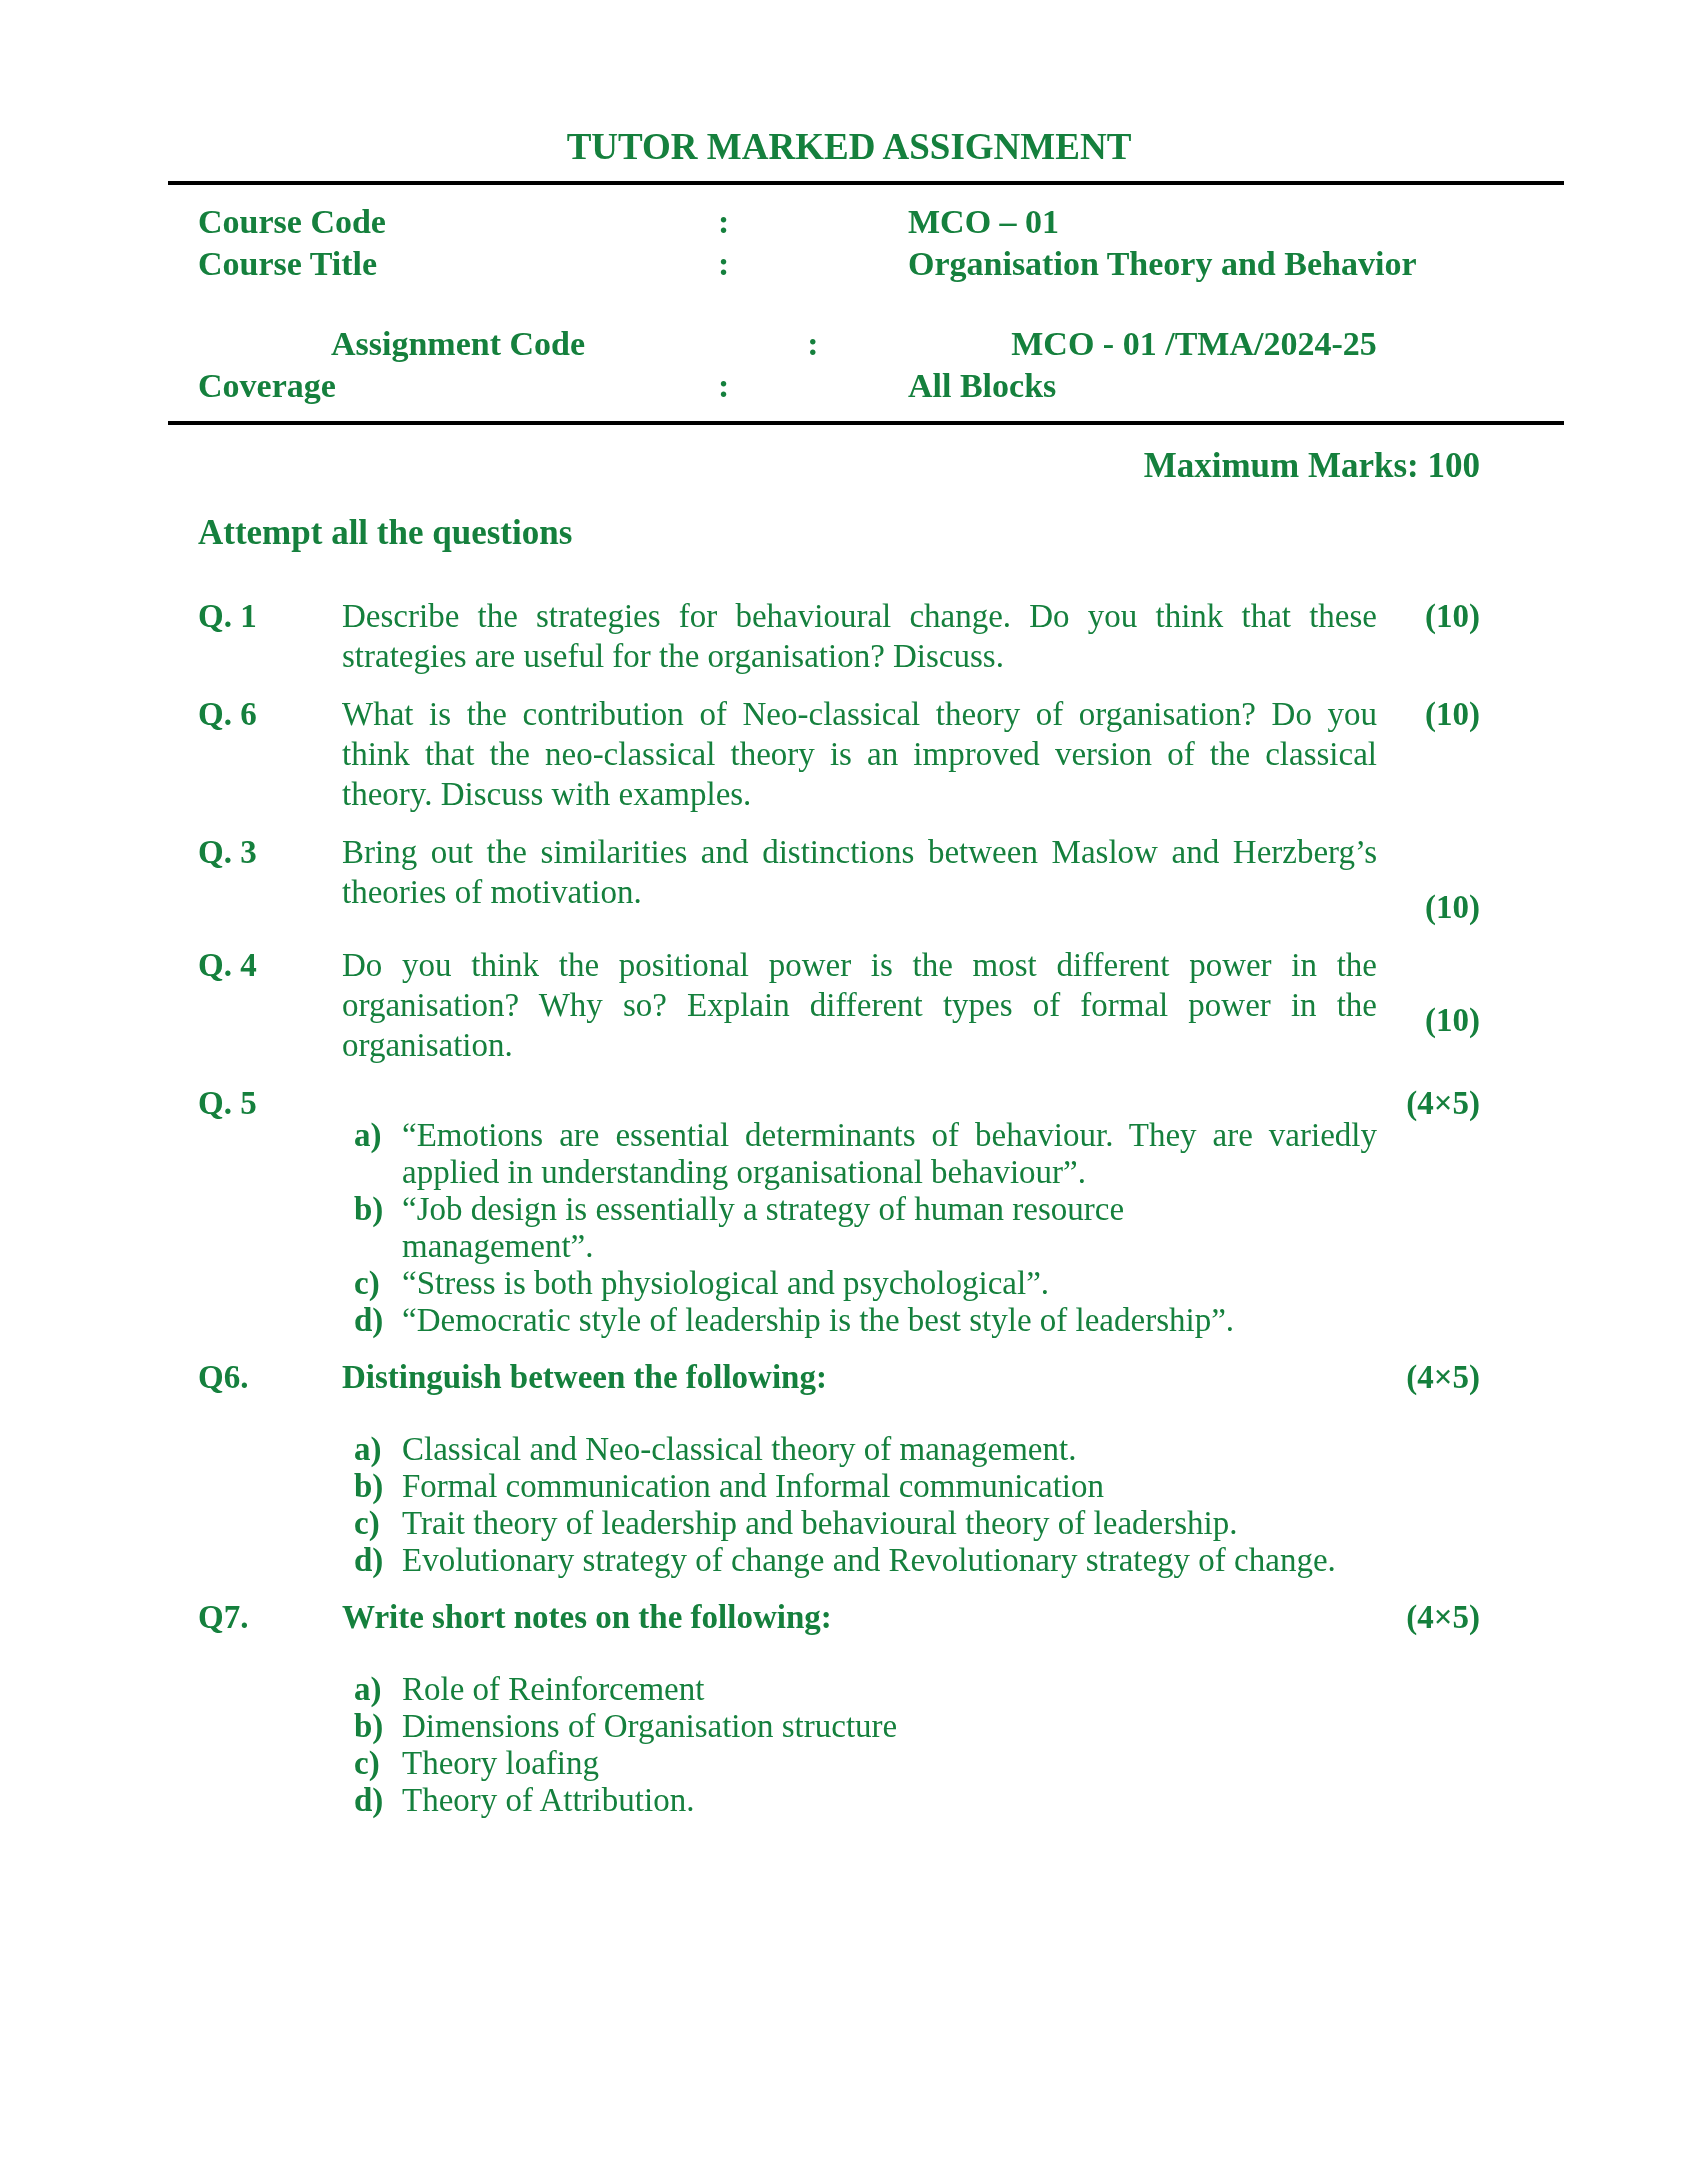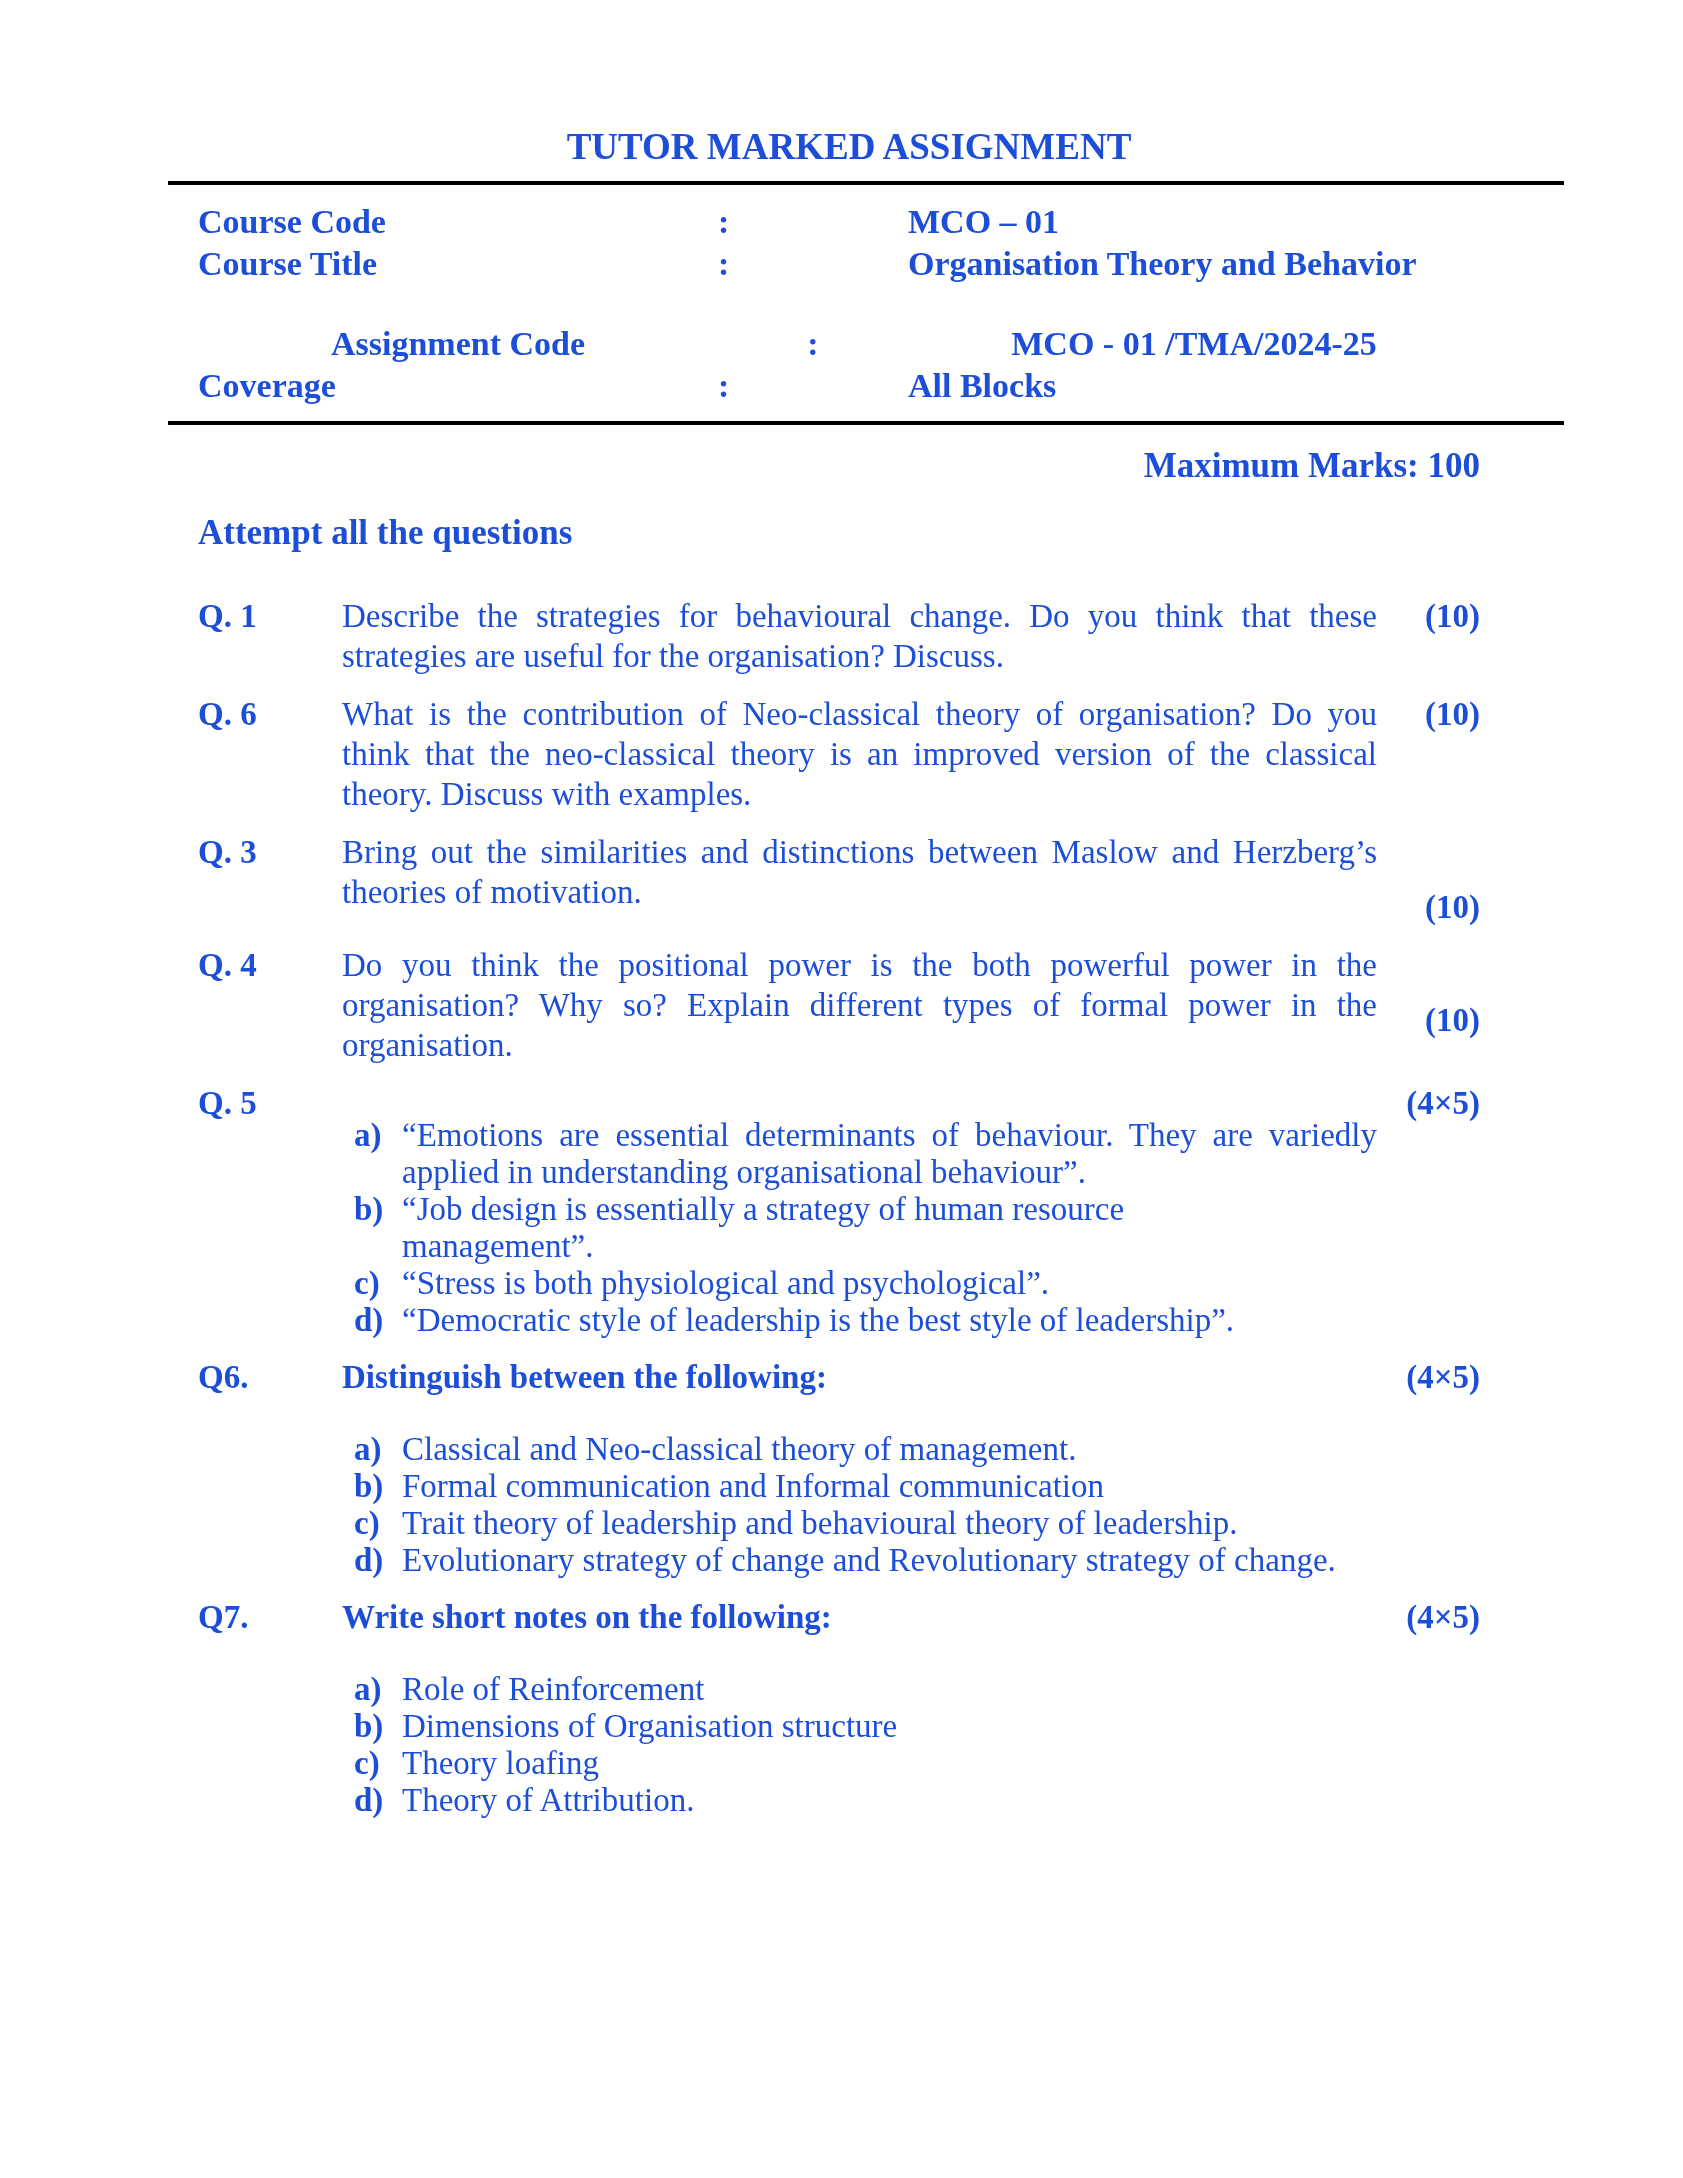"TUTOR MARKED ASSIGNMENT" .page { color: #1d4ed8 -> #15803d }
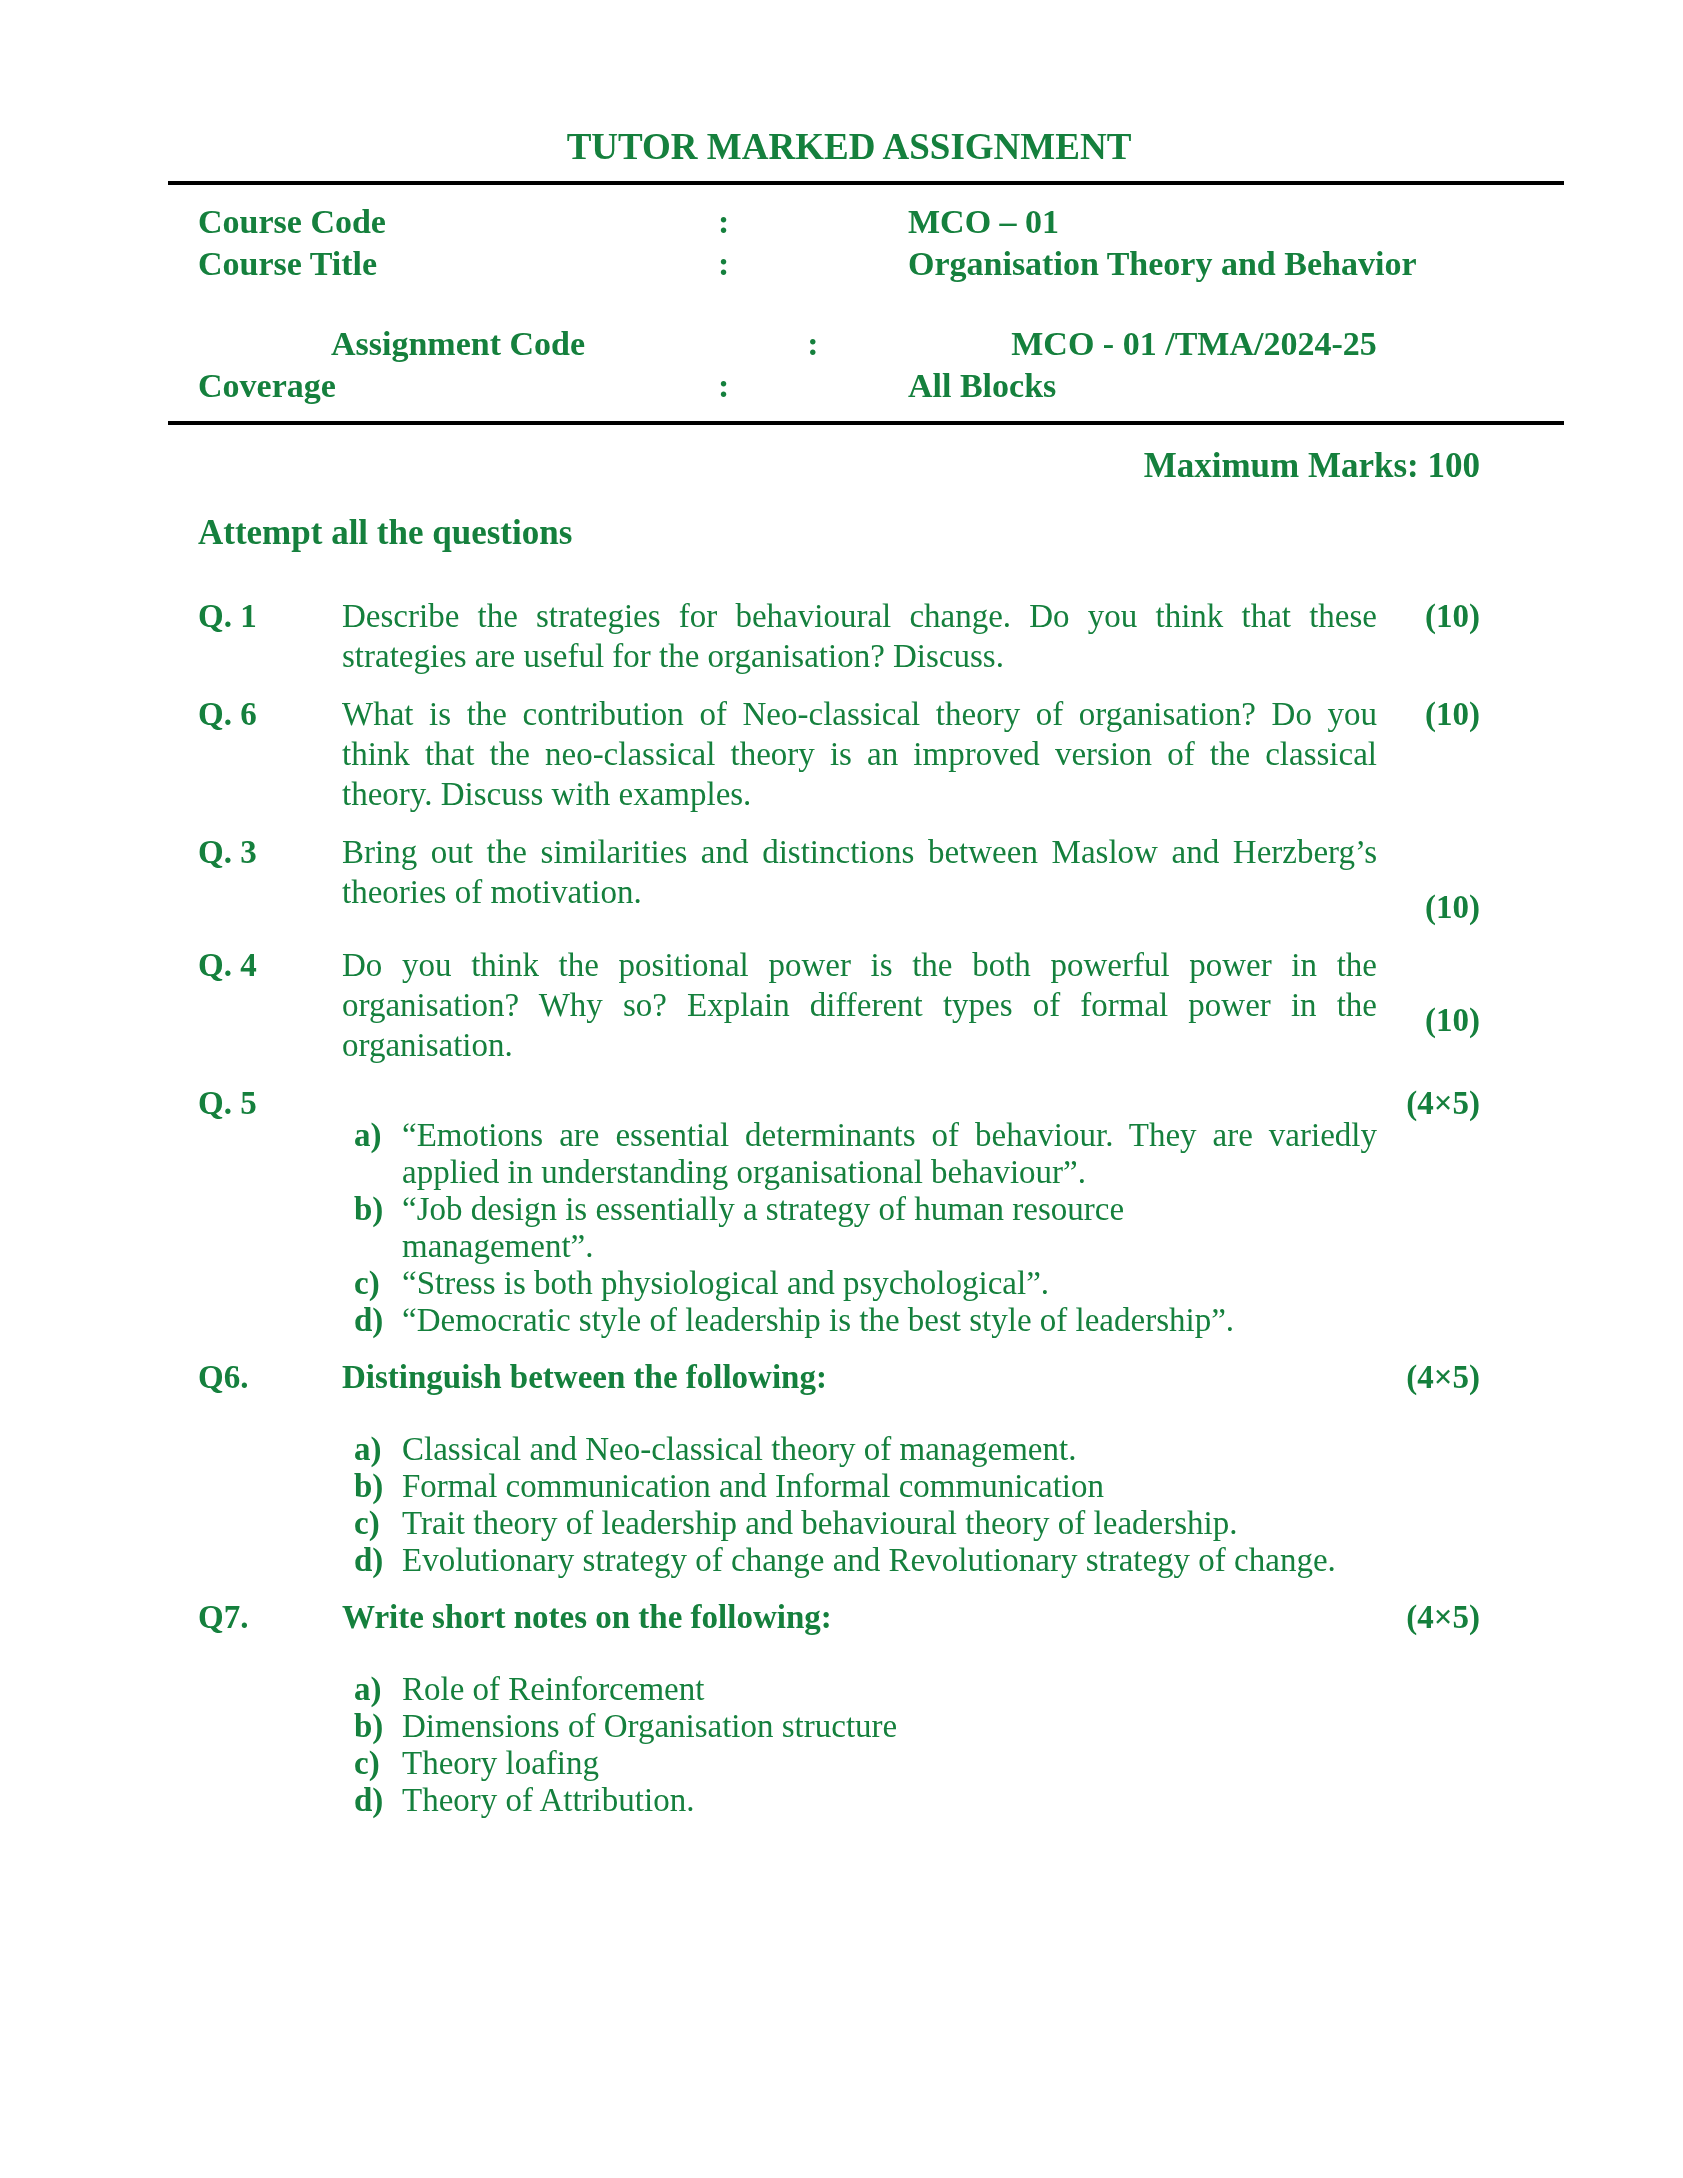"Do you think the positional" div.ln { text: both powerful -> most different }
